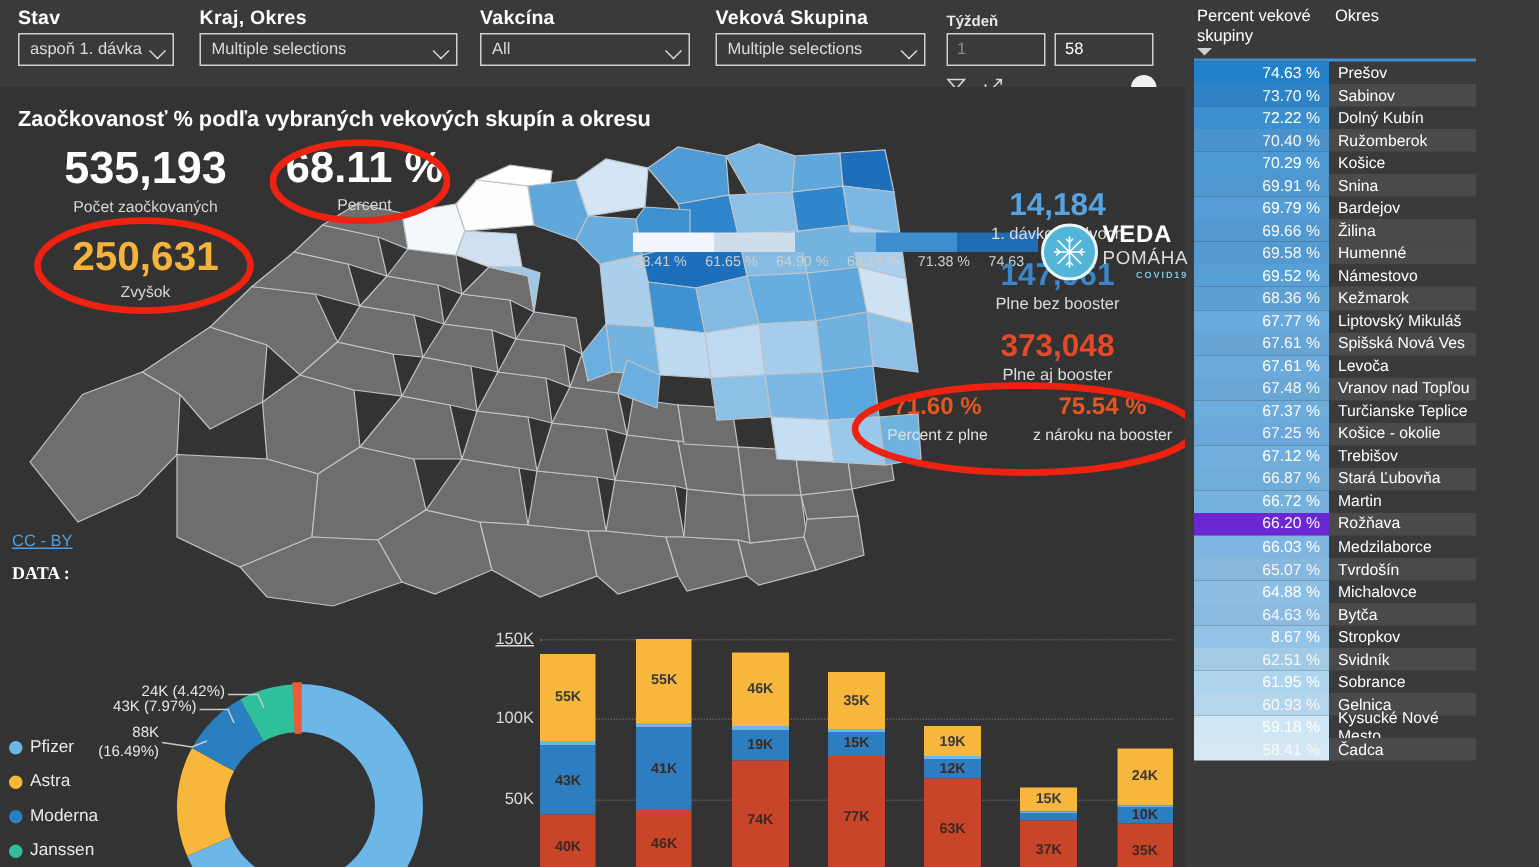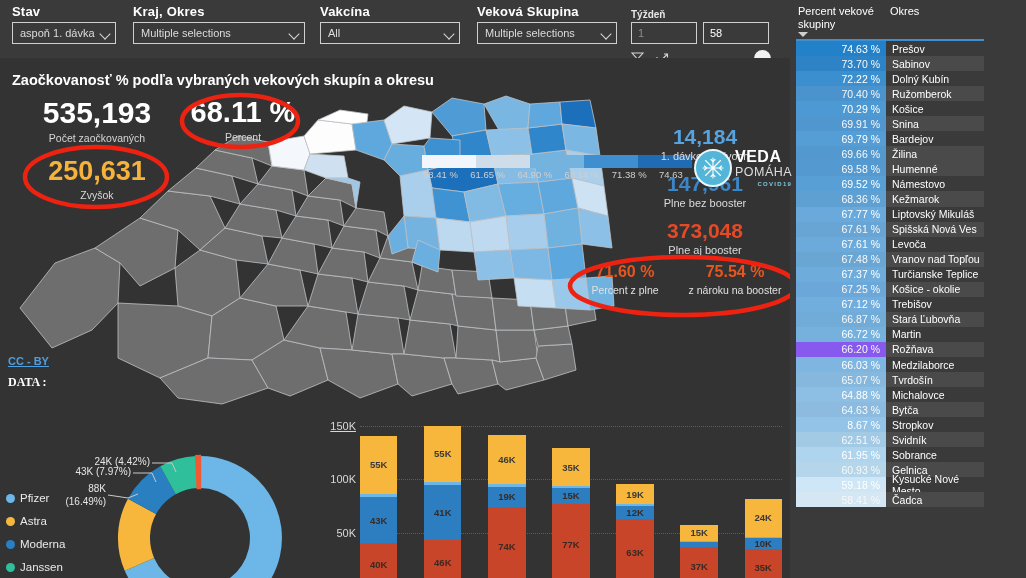"66.20 %" div.tpct { background: #8b5cf6 -> #6d28d9 }
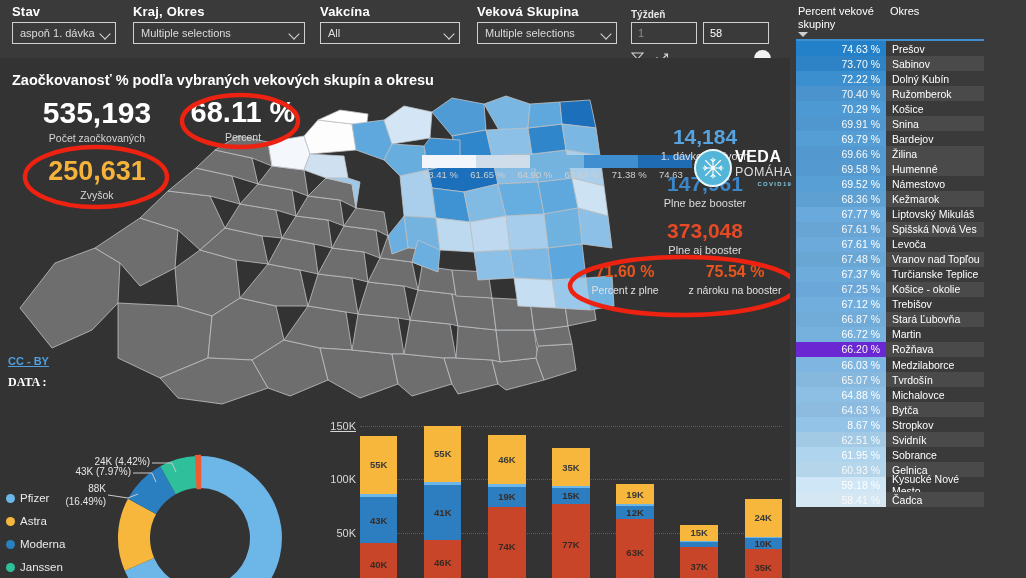"CC - BY" .ccby { font-weight: bold -> normal }
